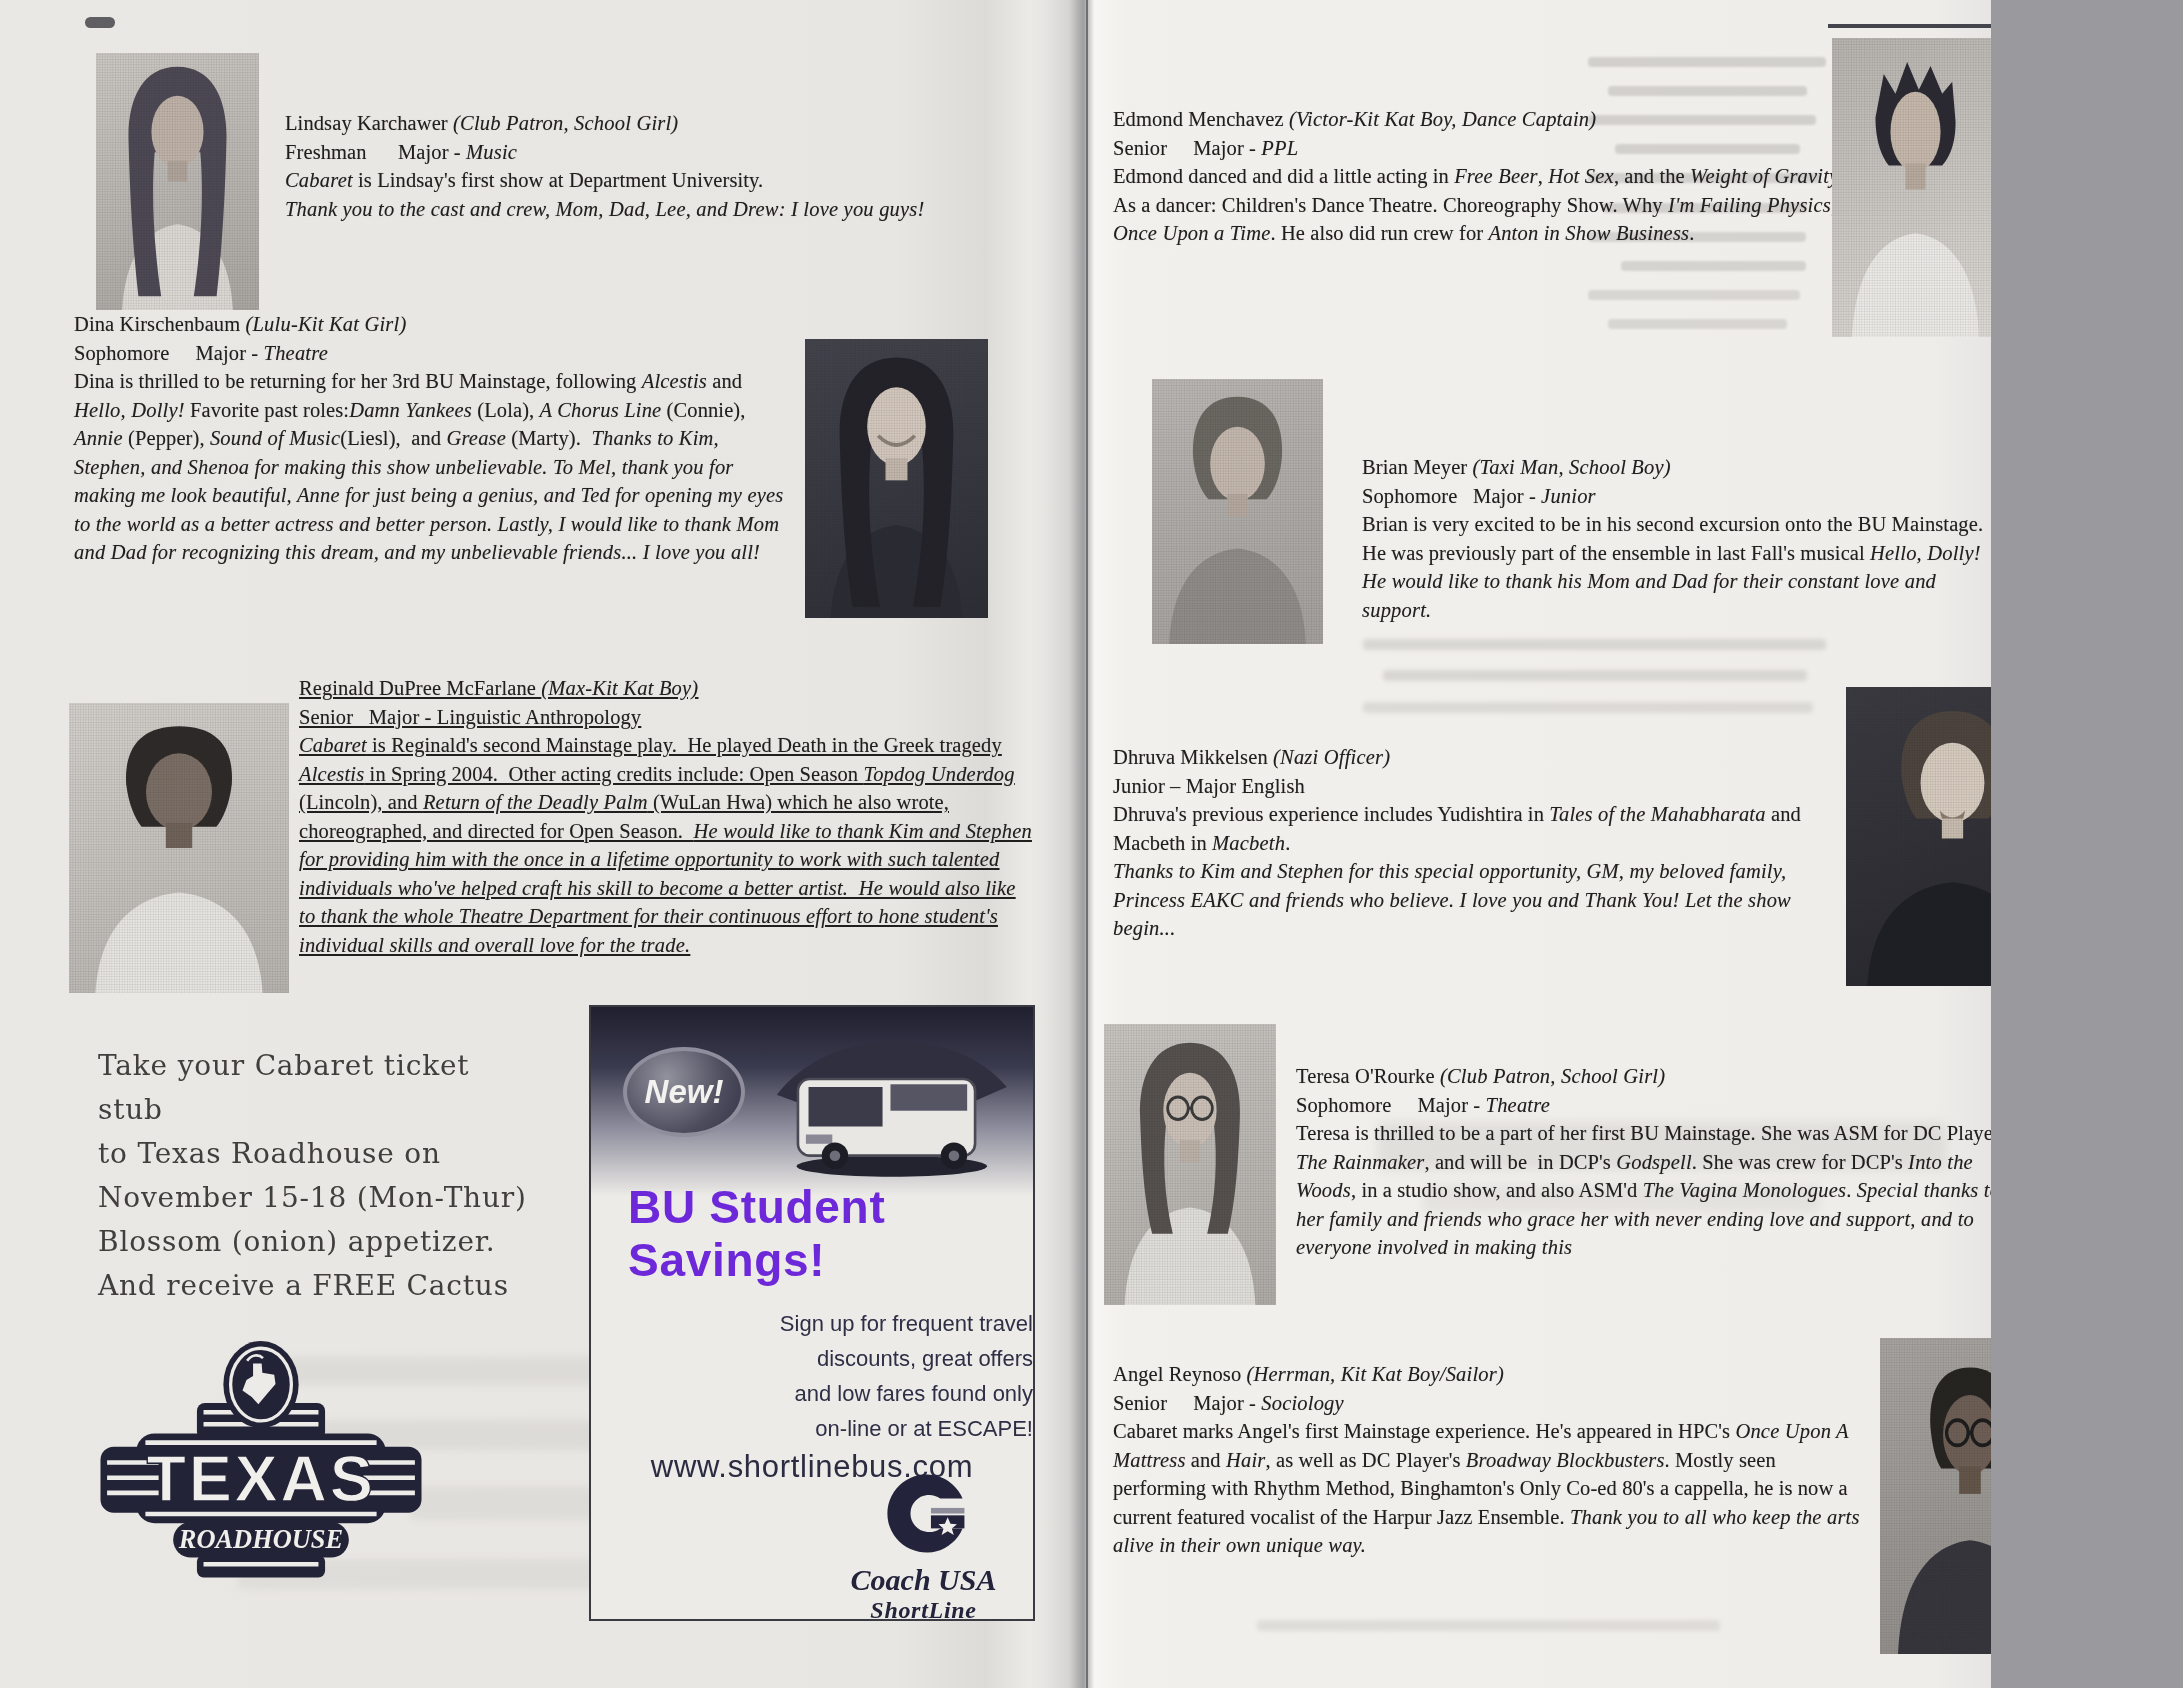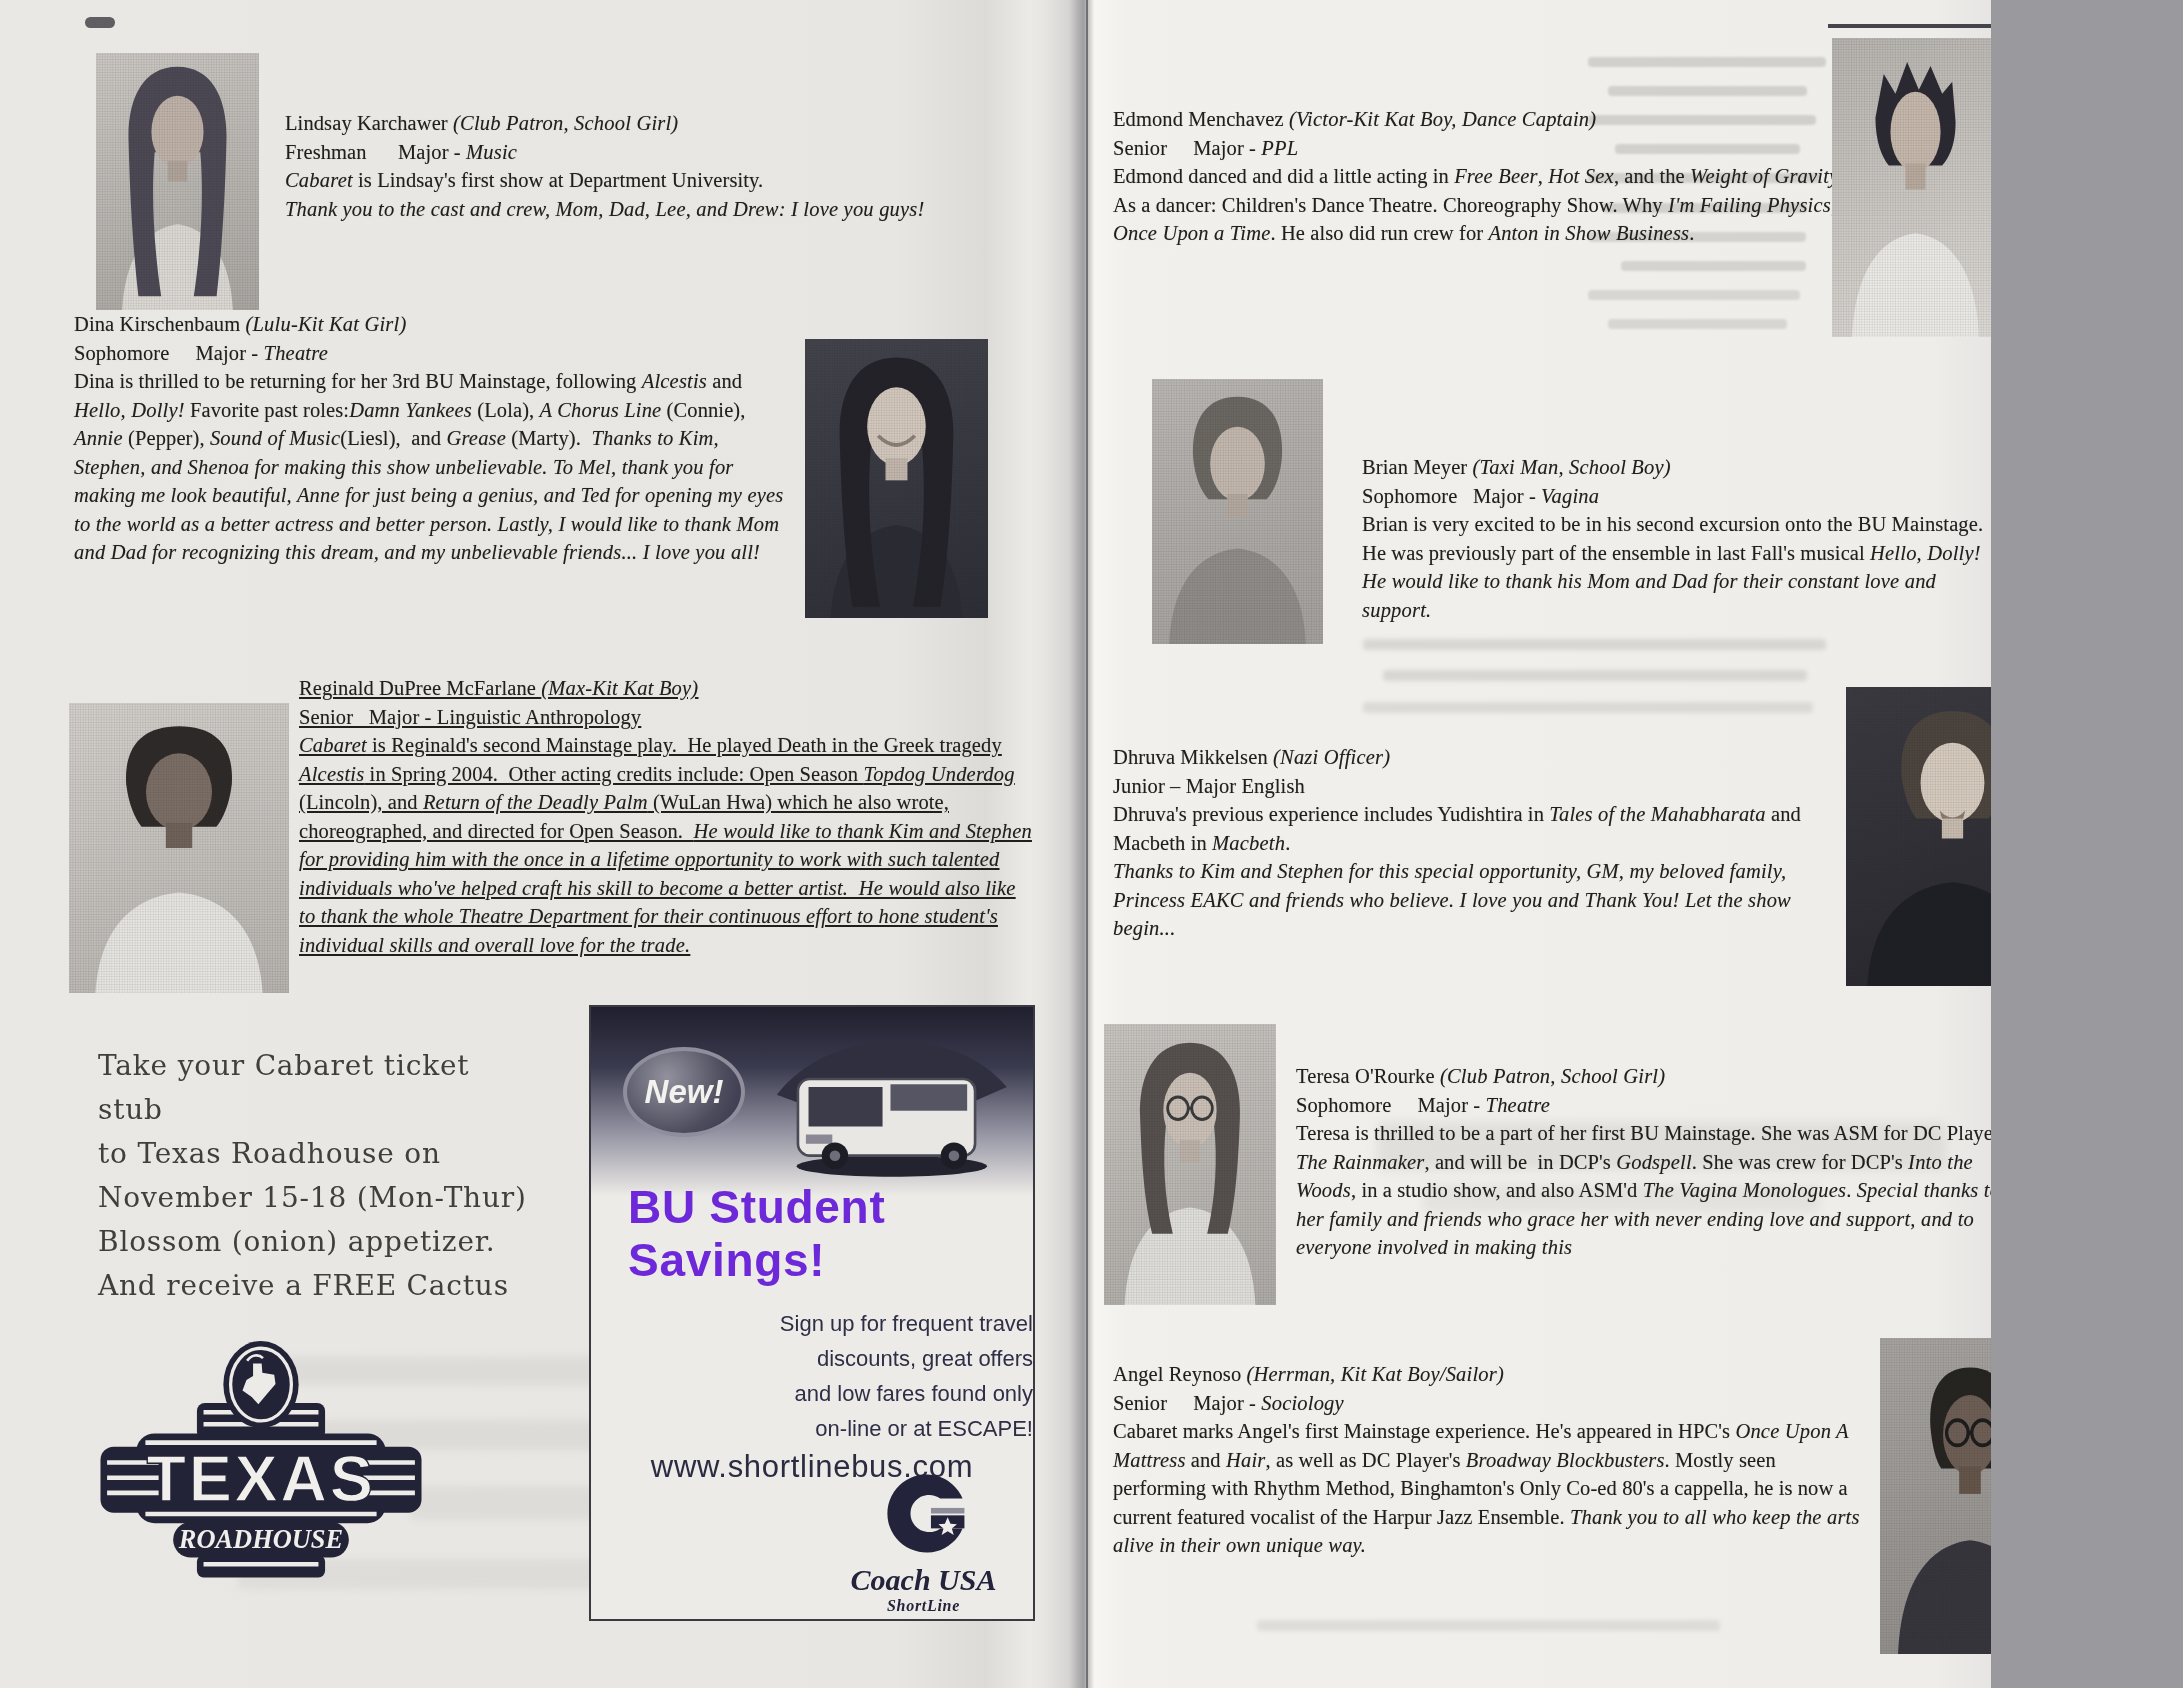"Vagina" i { text: Vagina -> Junior }
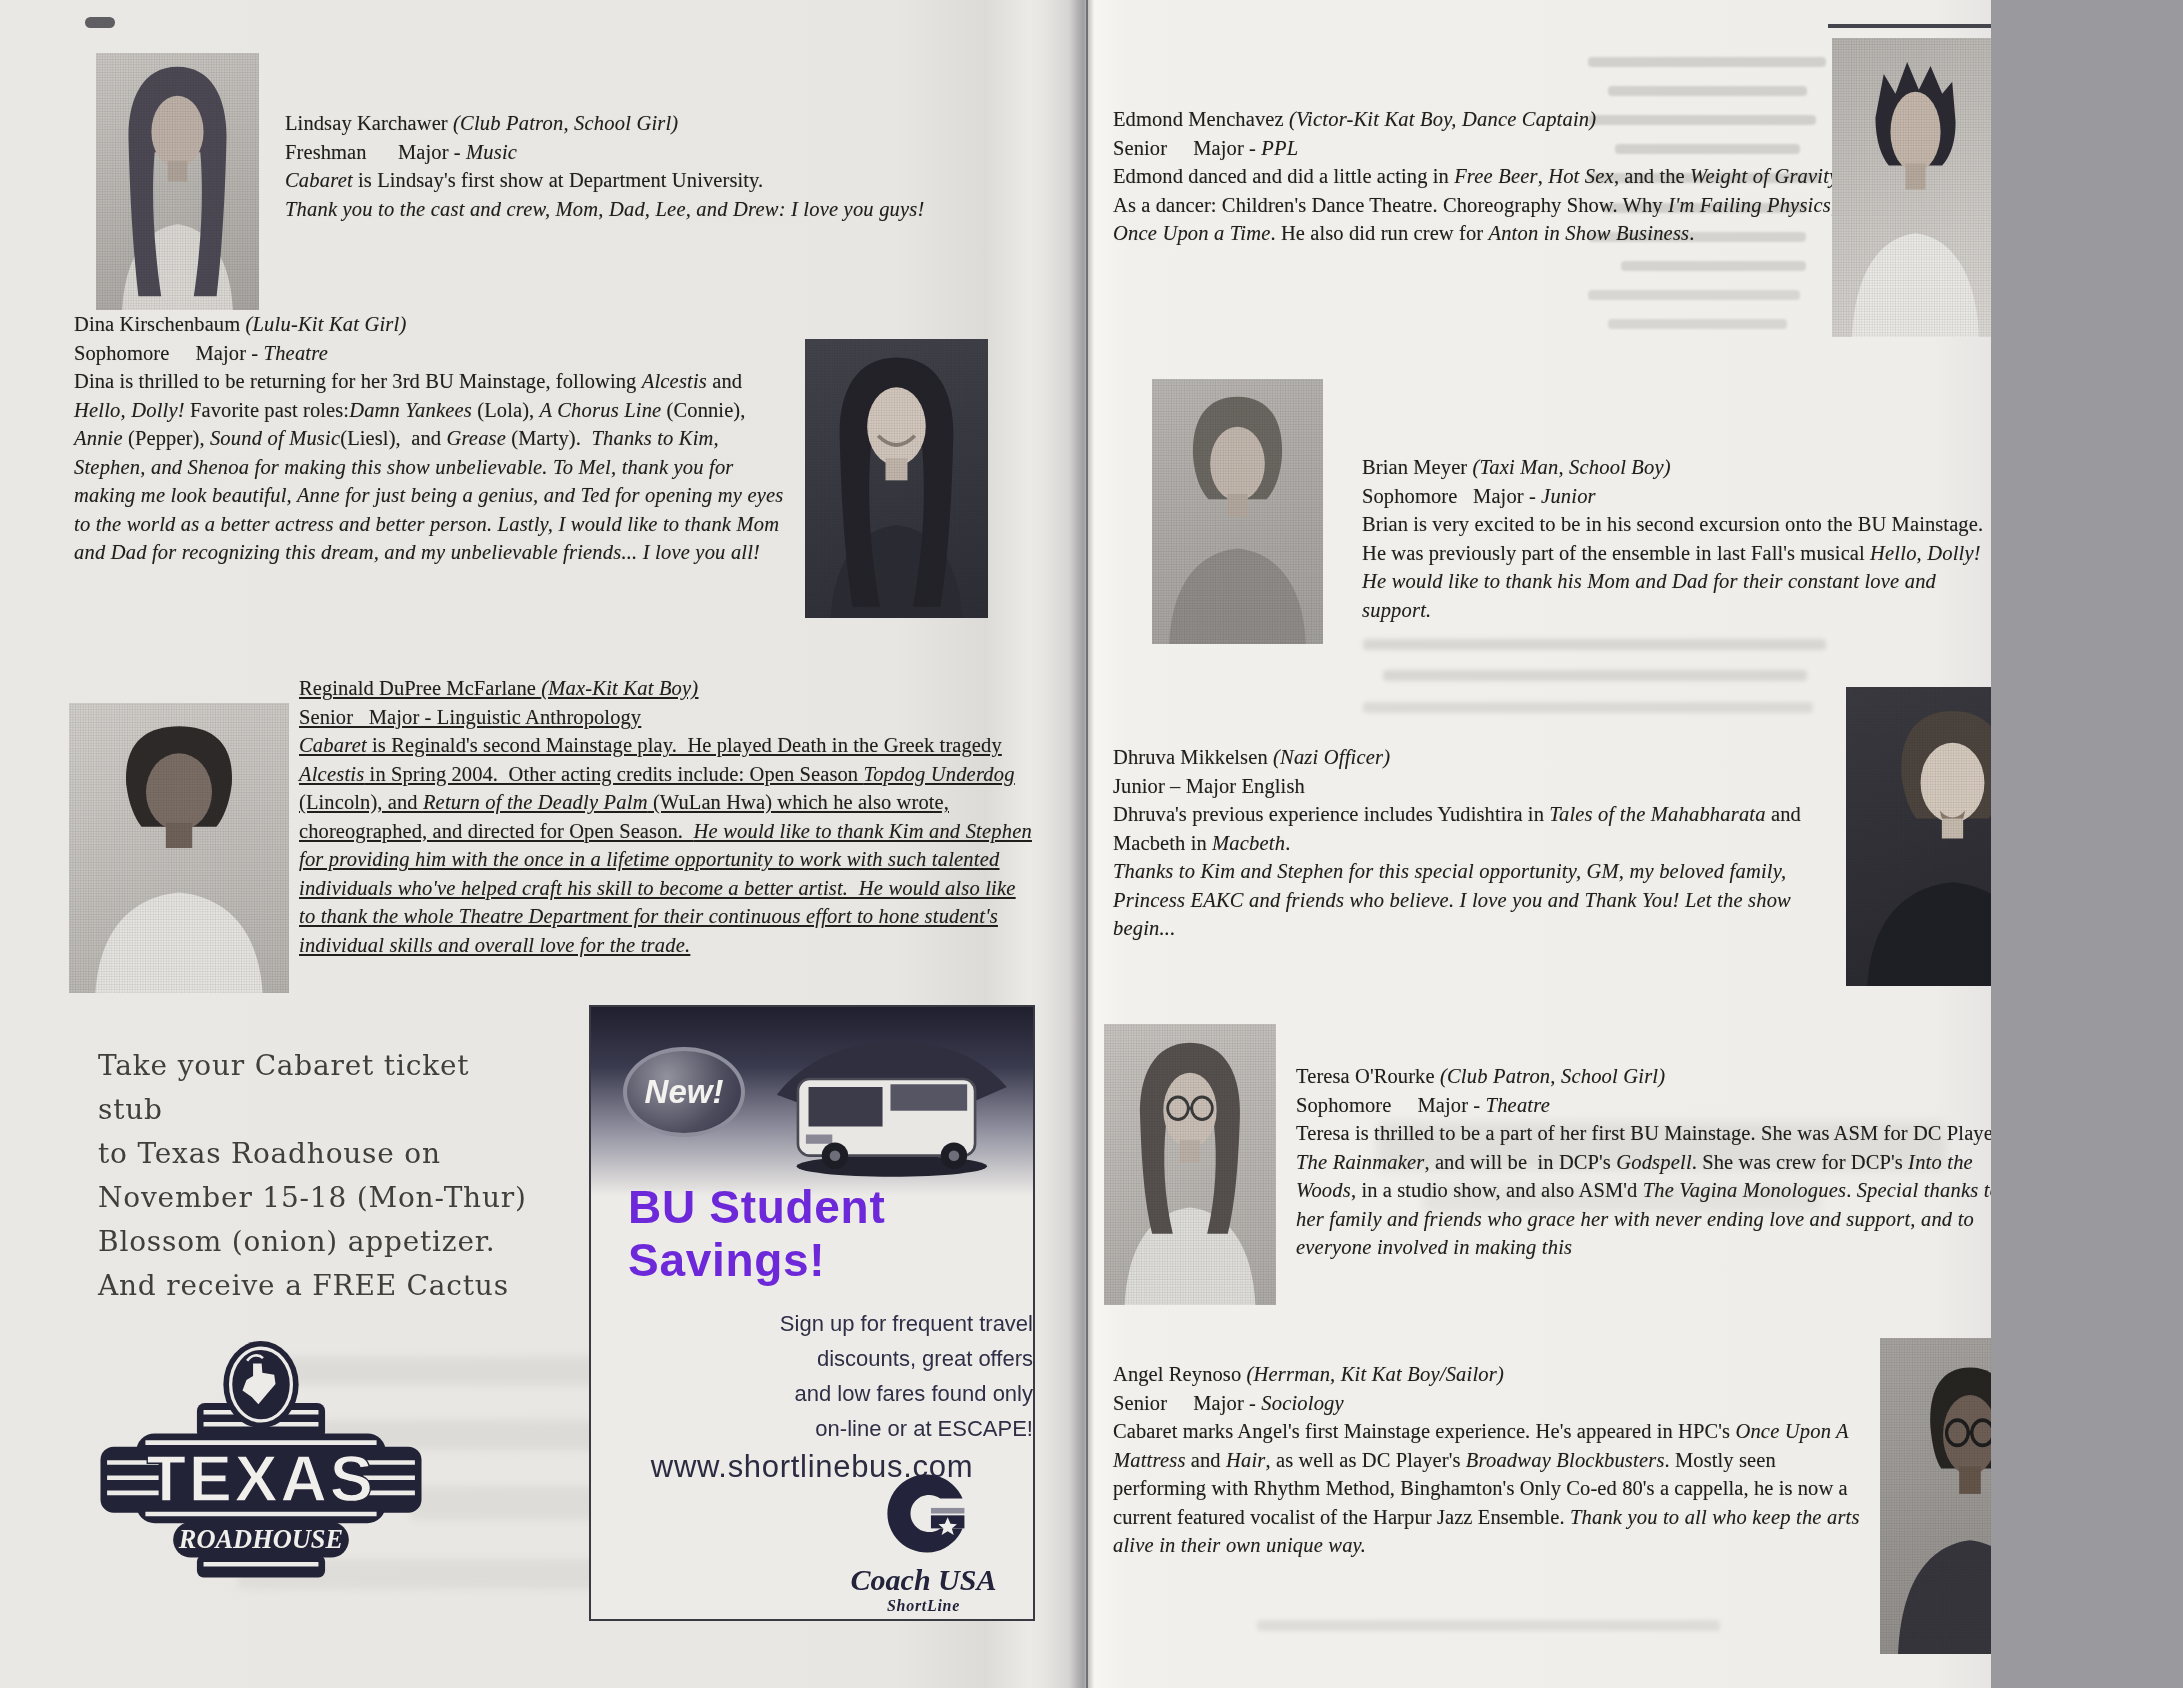"ShortLine" .brand-sub { font-size: 16px -> 24px }
